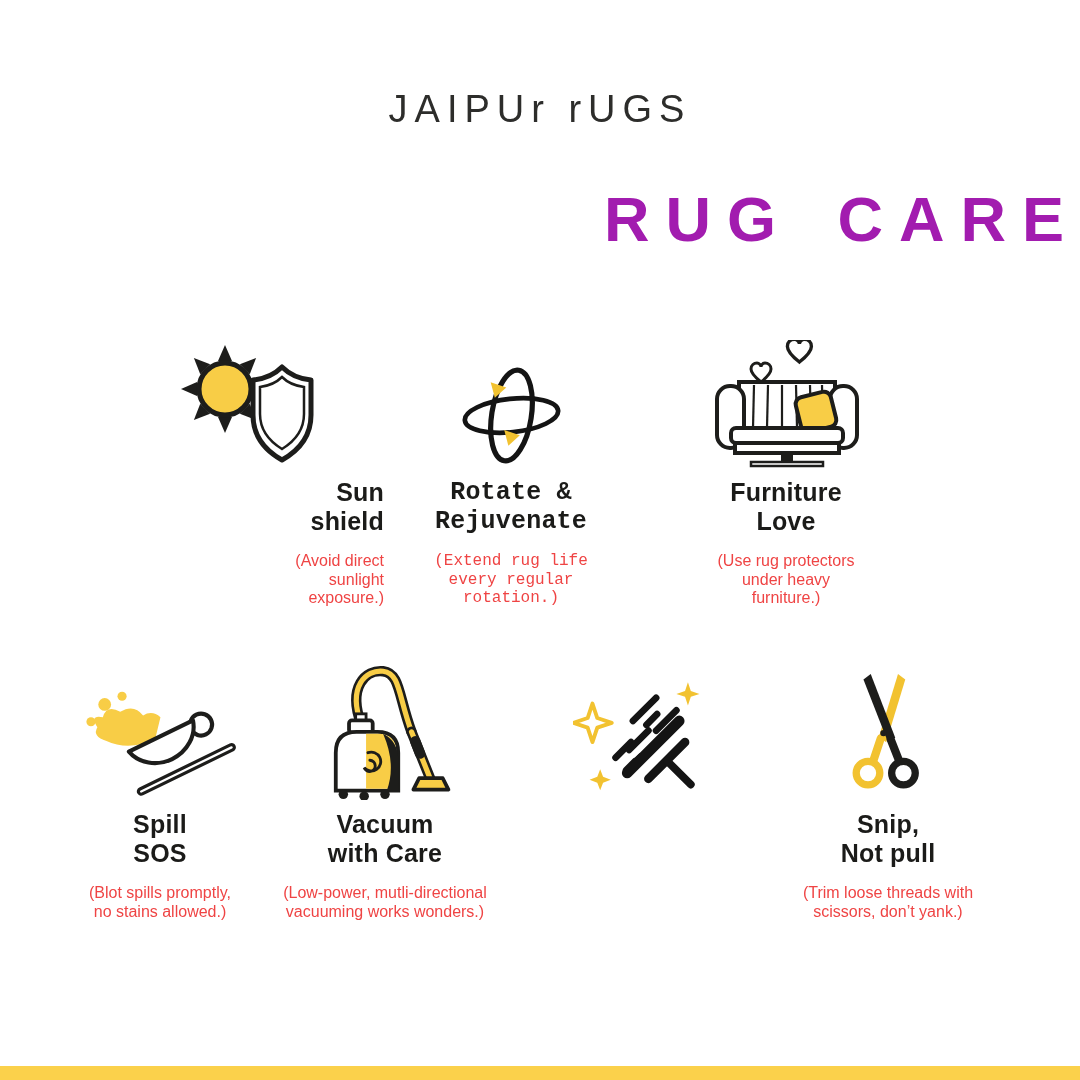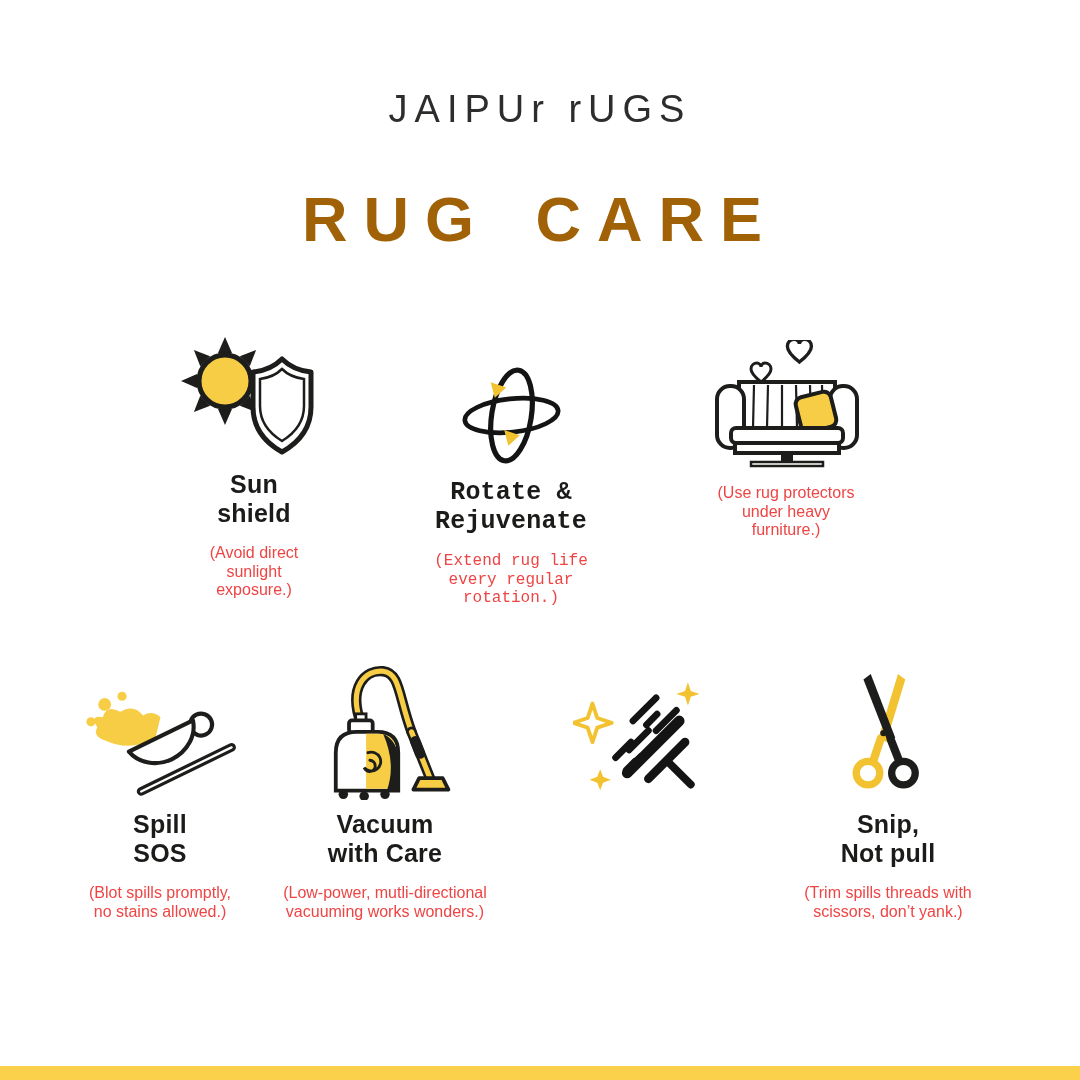"RUG CARE" .main-title { color: #a16207 -> #a21caf; text-align: center -> right }
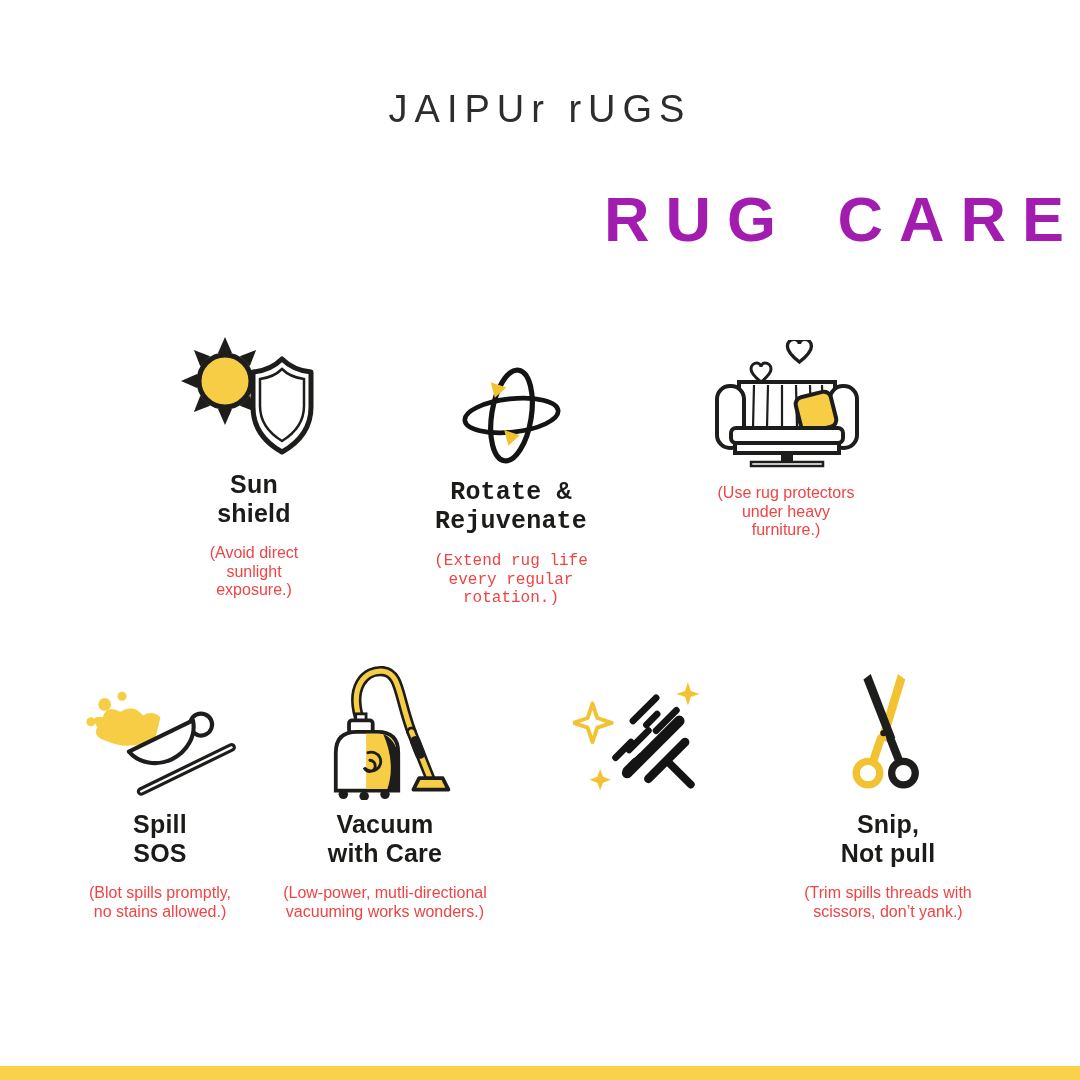"Sun" div.card { text-align: none -> right; top: 332px -> 340px }
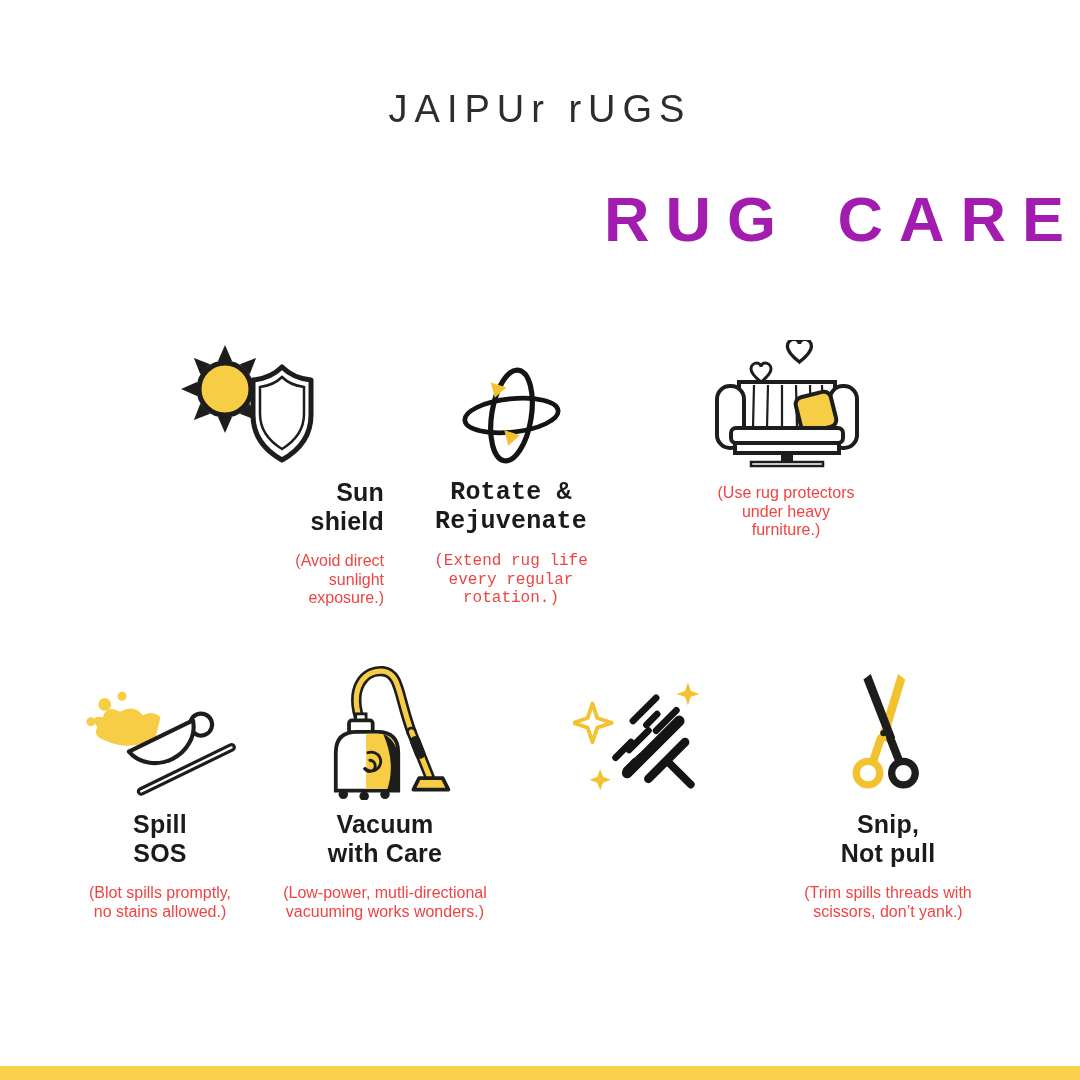"Furniture" div.card-title { html: none -> <div>Furniture Love</div> }
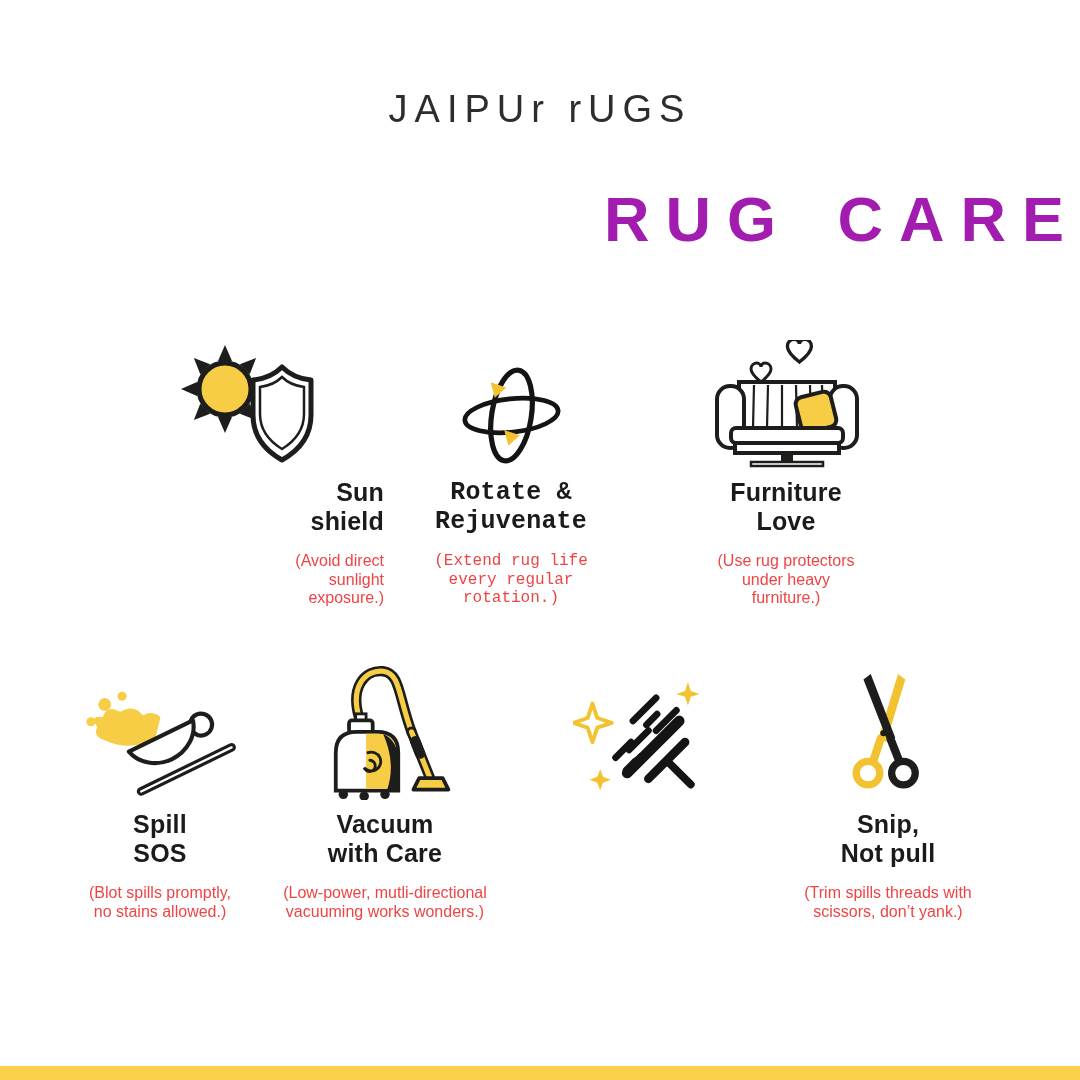"(Trim spills threads with" div.card-desc { text: spills -> loose }
